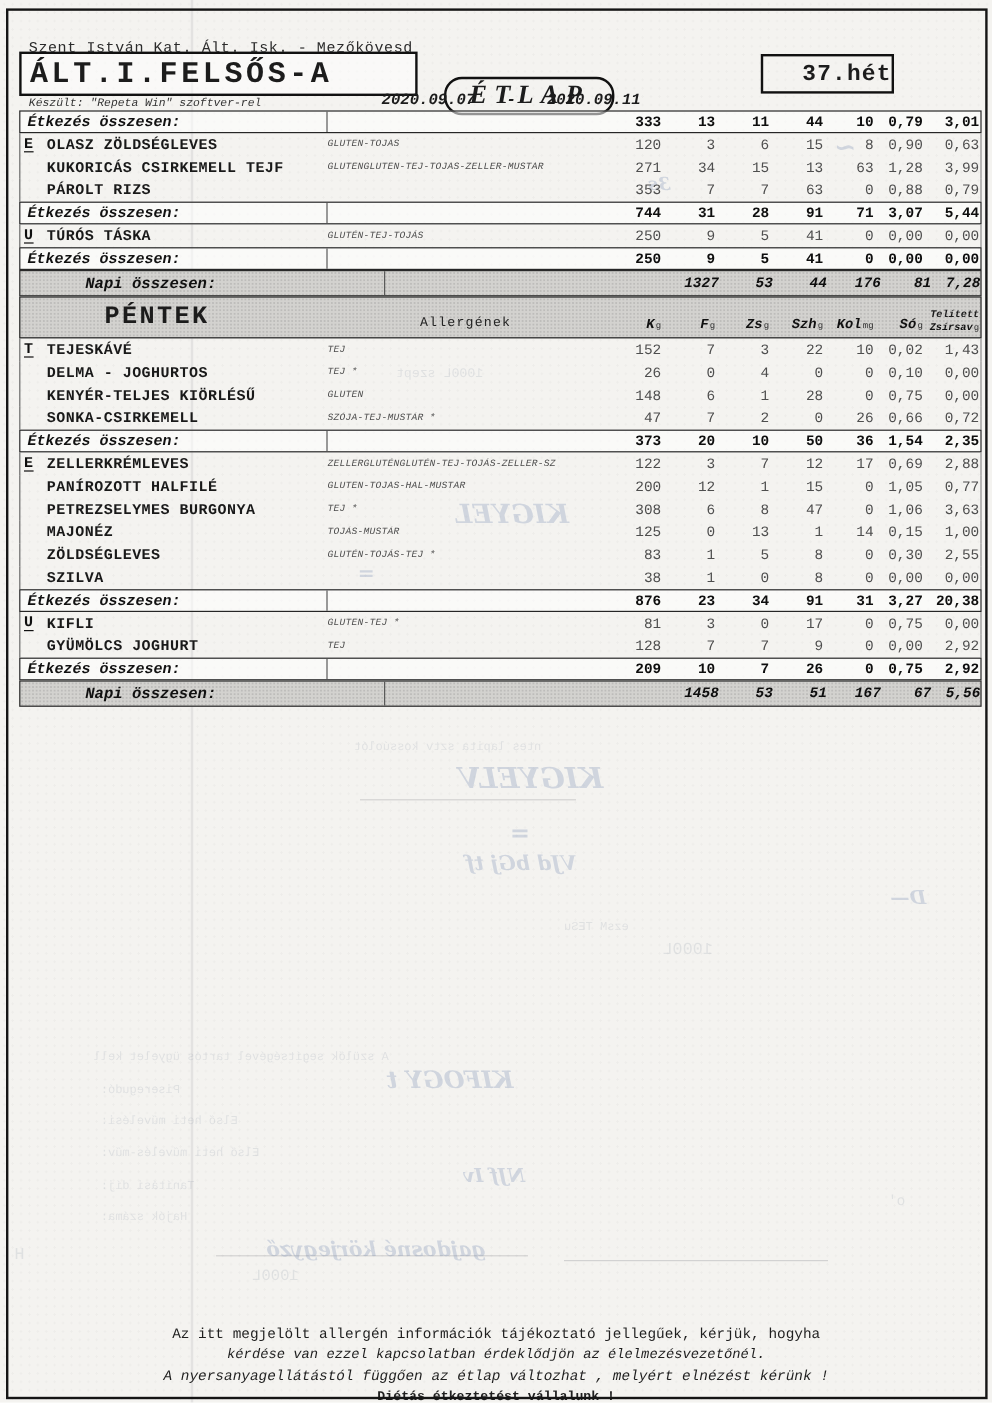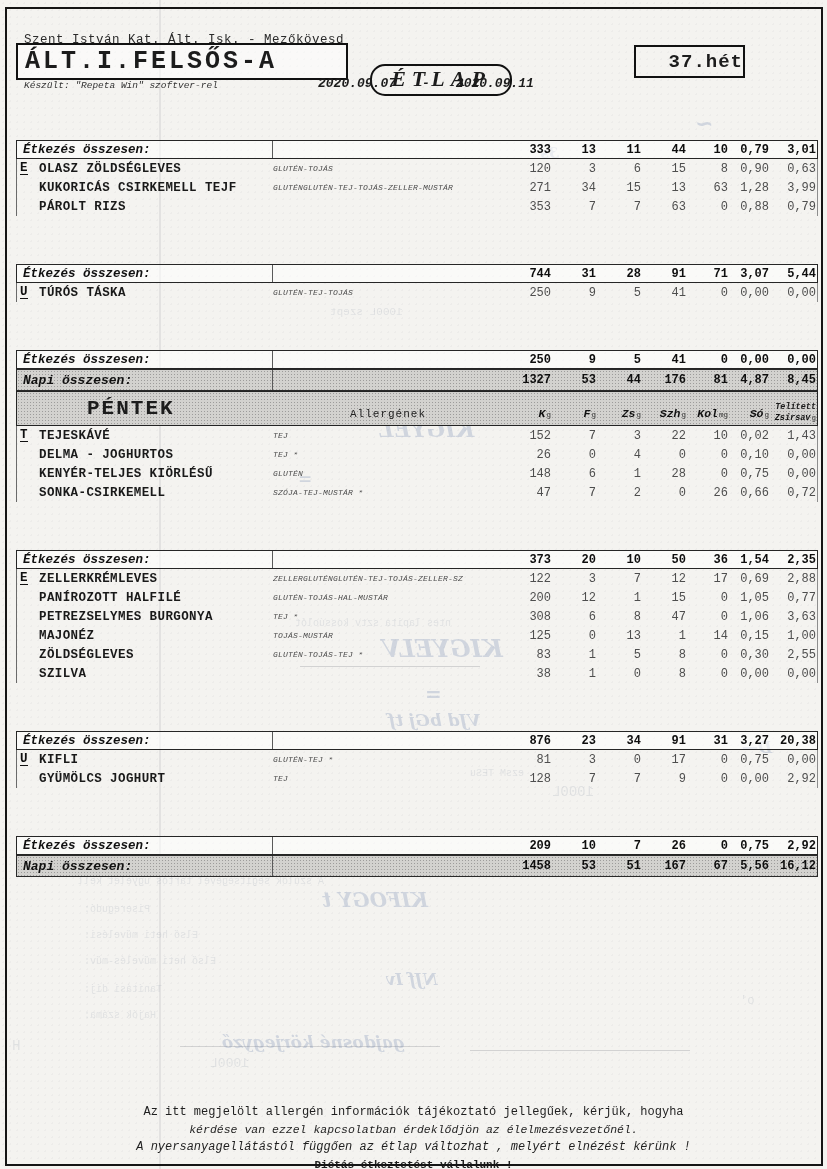"Étkezés összesen:" .trow.summary { margin-top: 48px -> none }
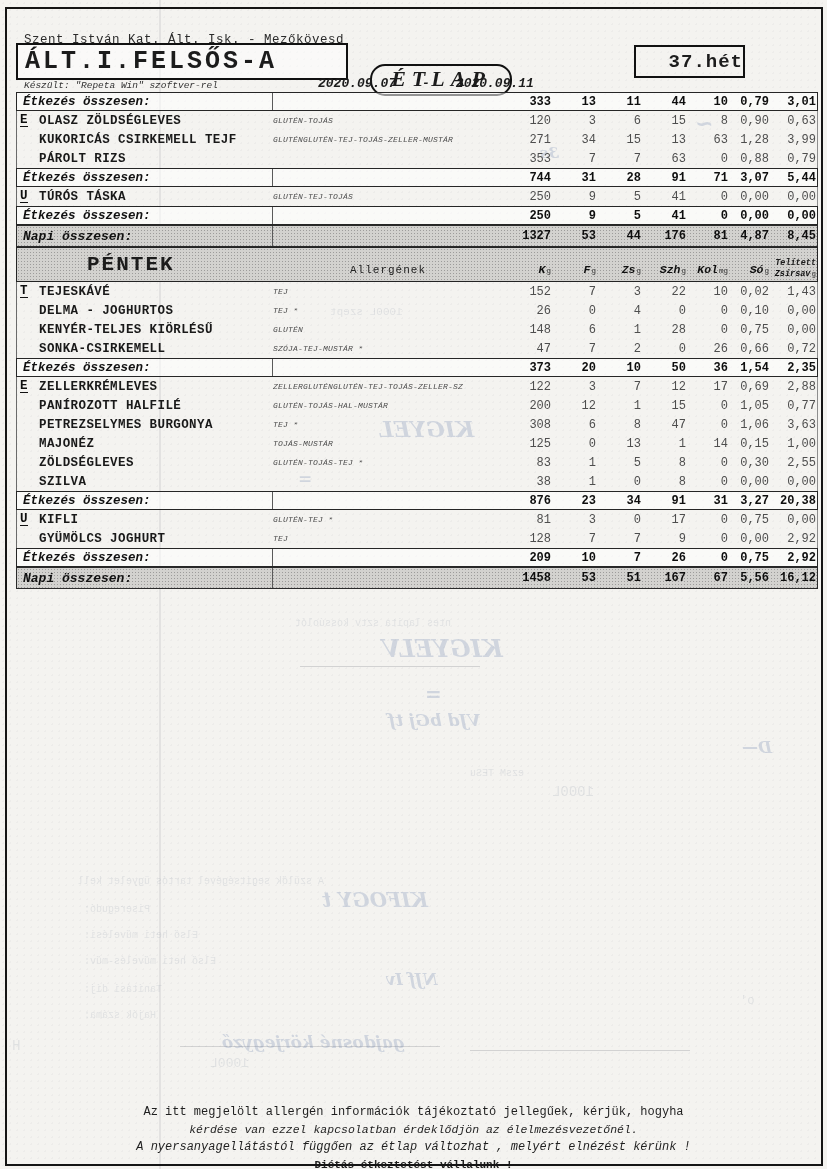"Napi összesen:" .trow.daily { padding-left: none -> 48px }
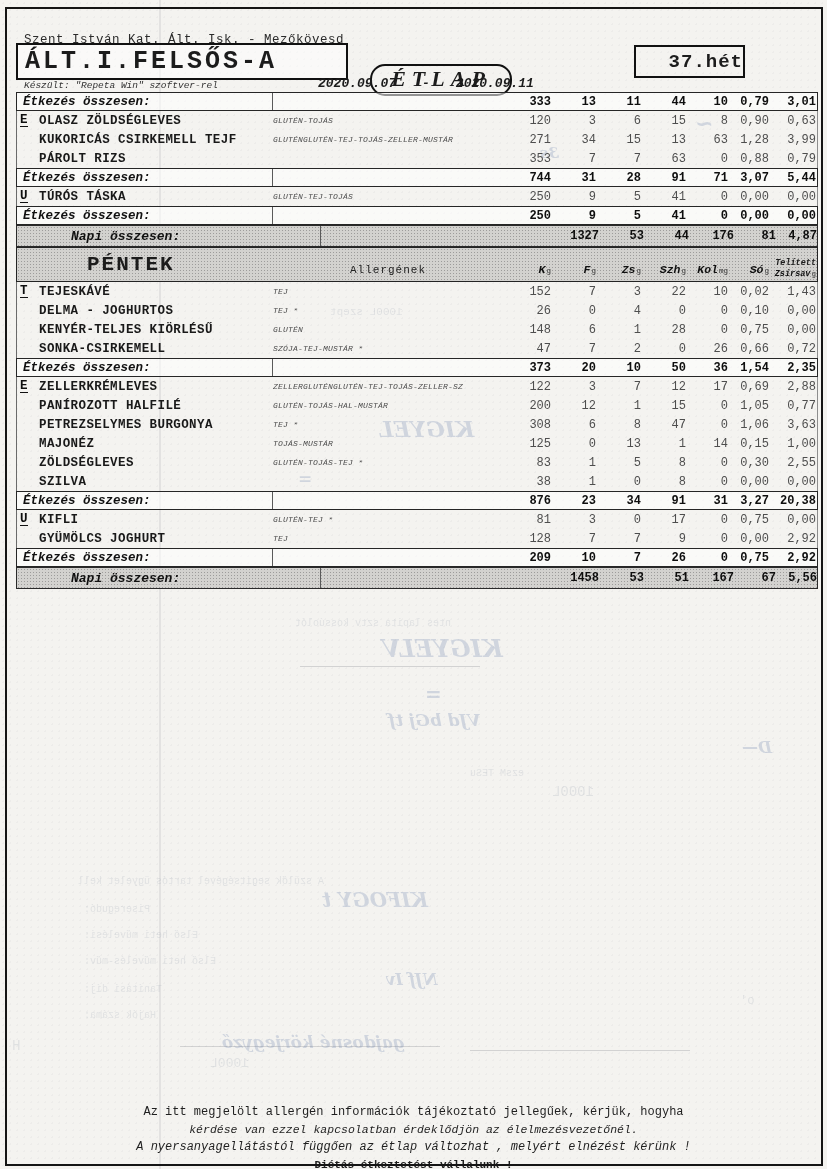"1327" .daily .c-val { font-style: none -> italic }
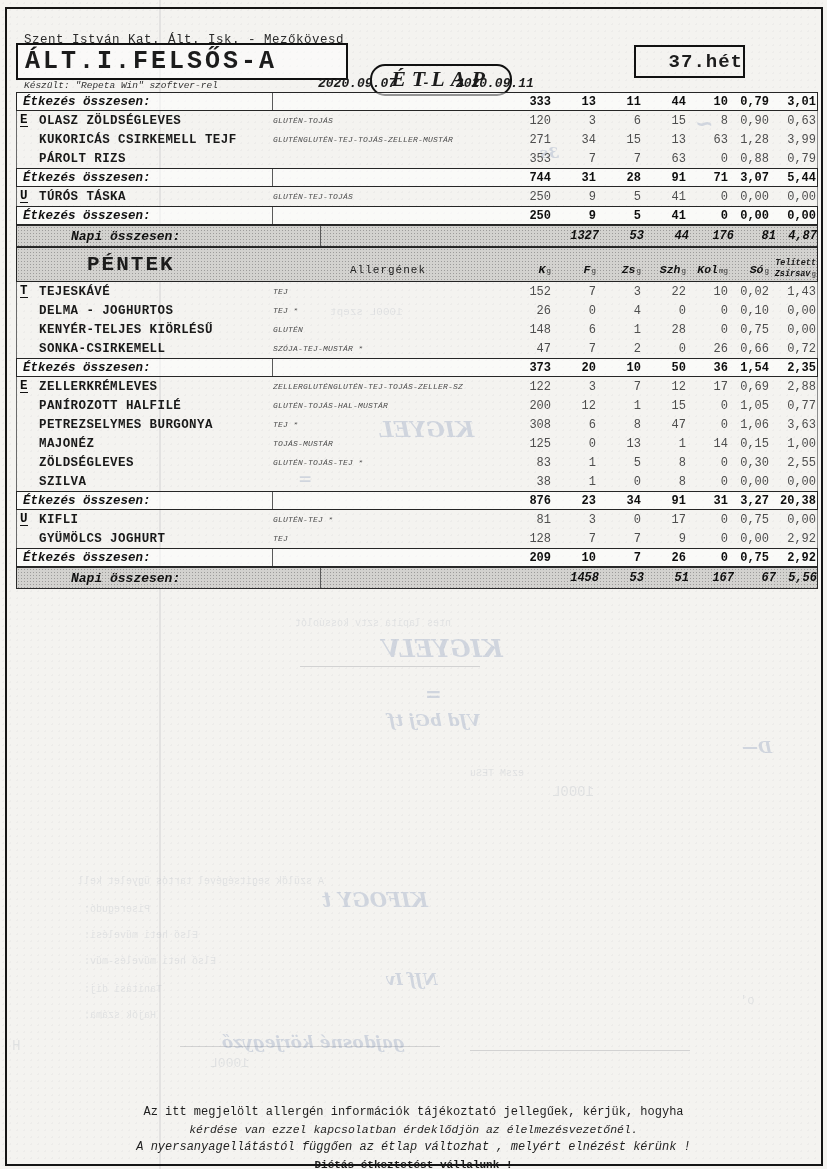"4,87" div.c-val { text: 4,87 -> 7,28 }
